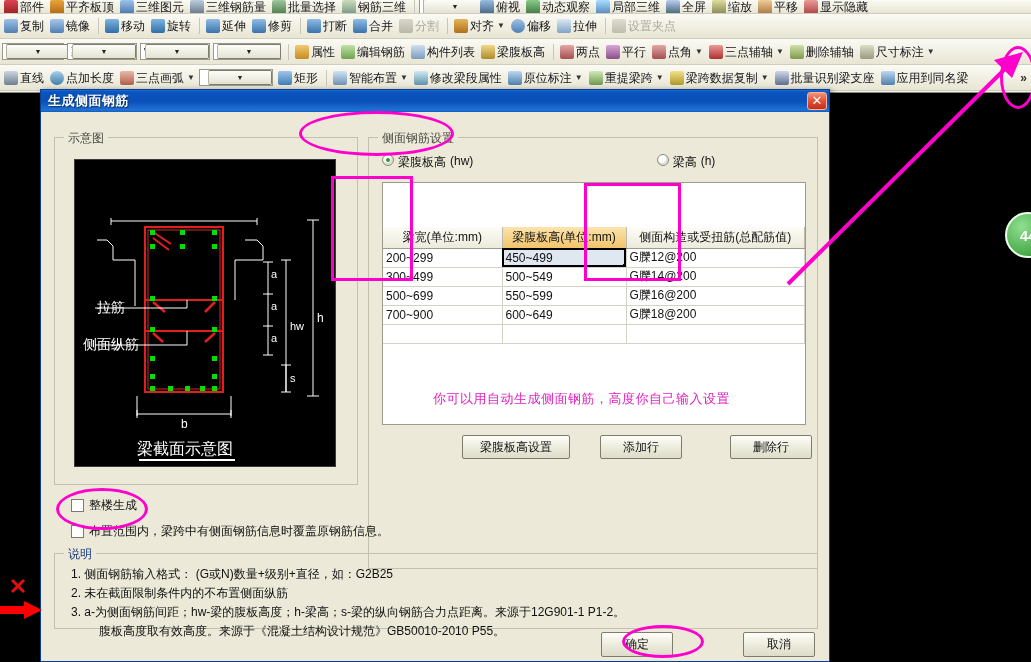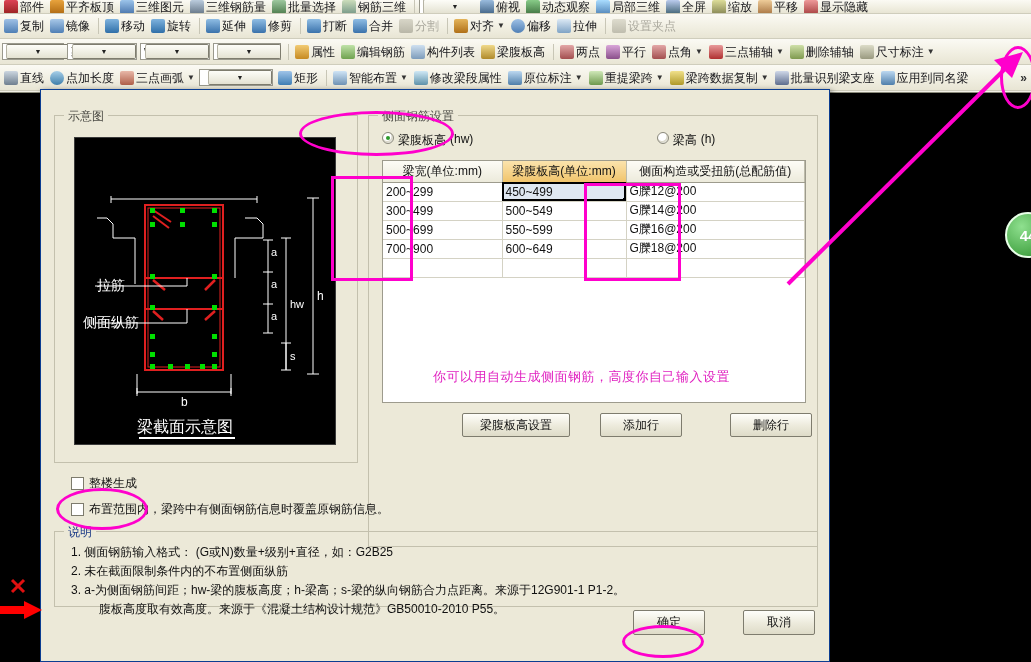"生成侧面钢筋" div { html: none -> <div> <span>生成侧面钢筋</span> <span>✕</span> </div> }
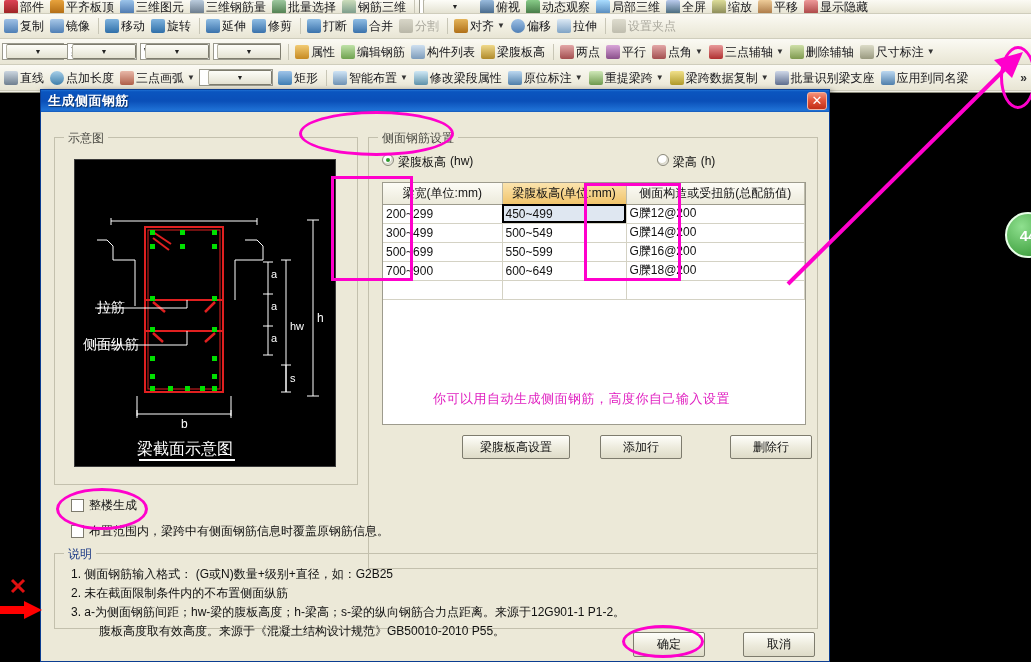"梁宽(单位:mm)" table.grid { margin-top: none -> 44px }
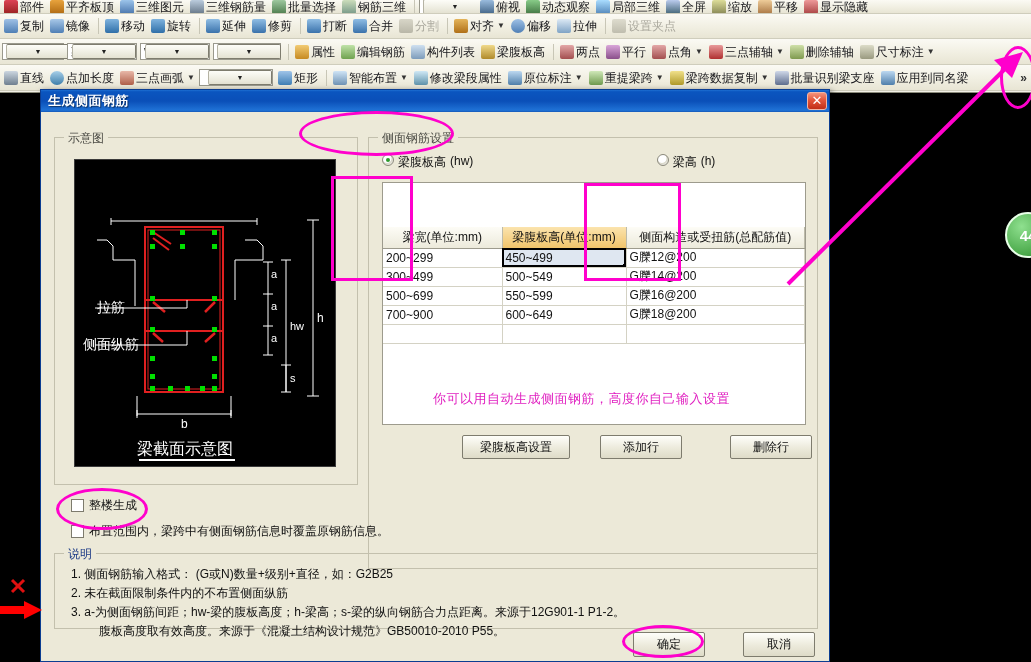"确定" #footbtns .btn { margin-left: none -> 32px }
